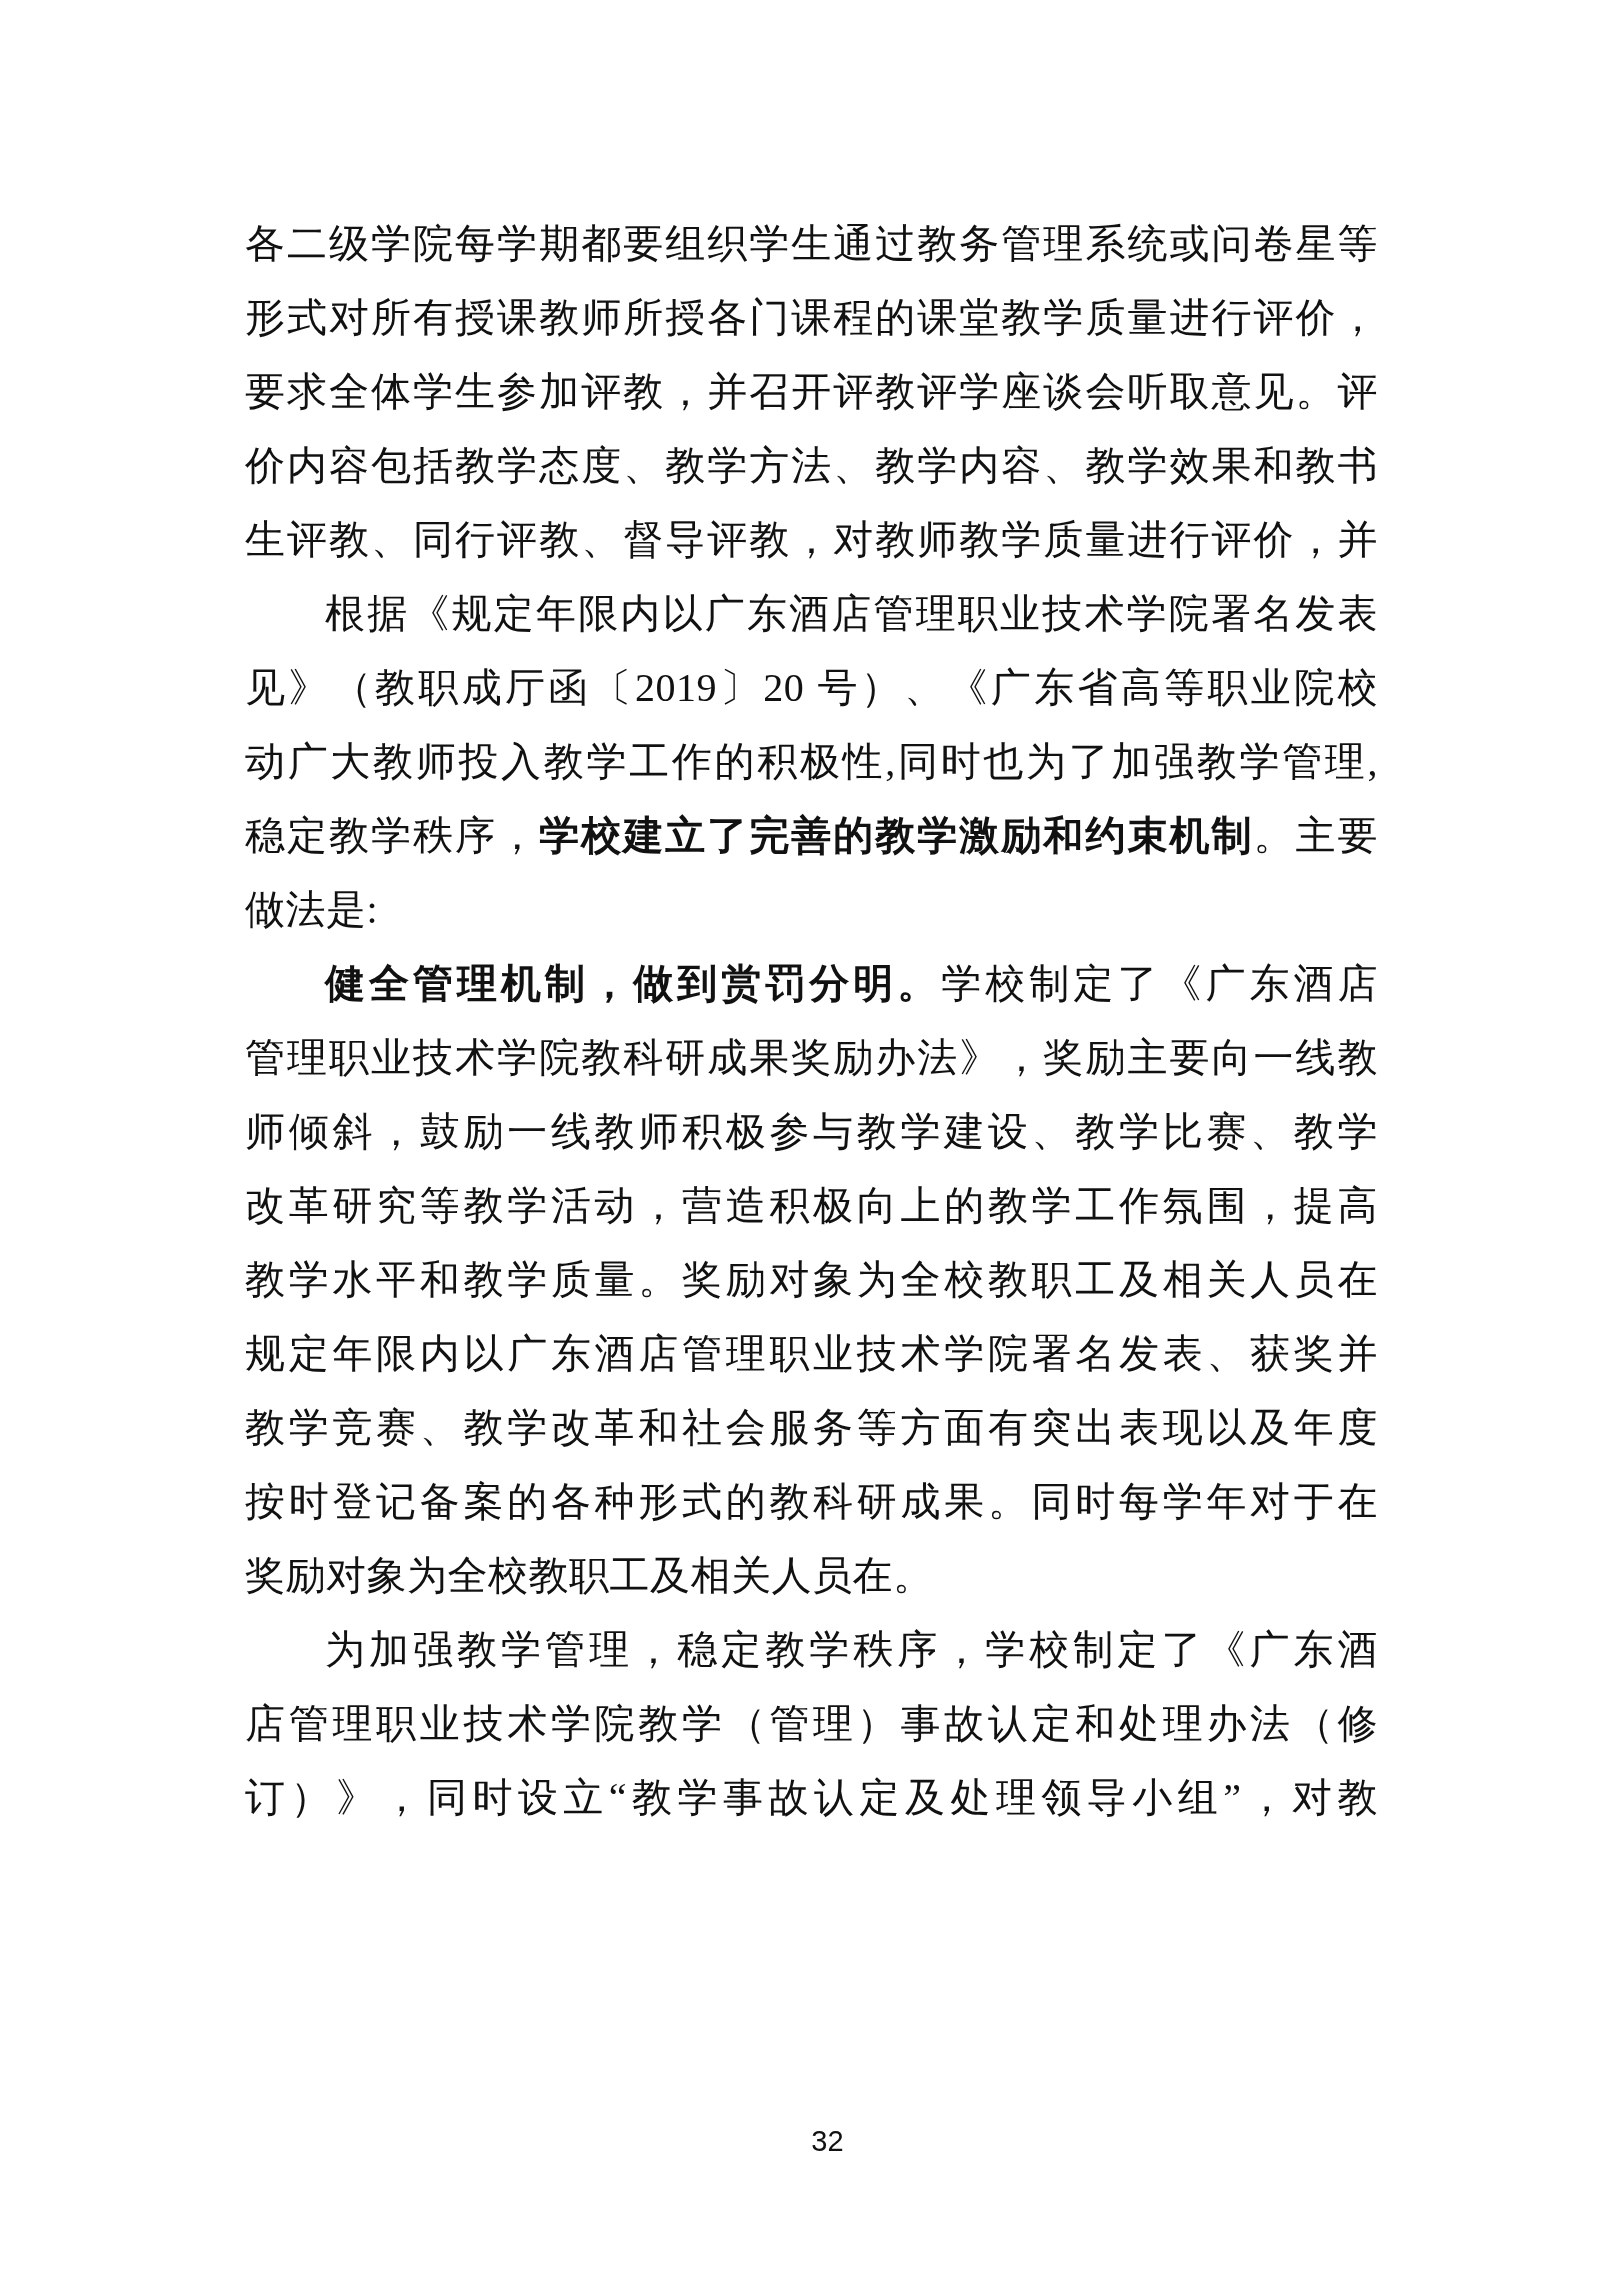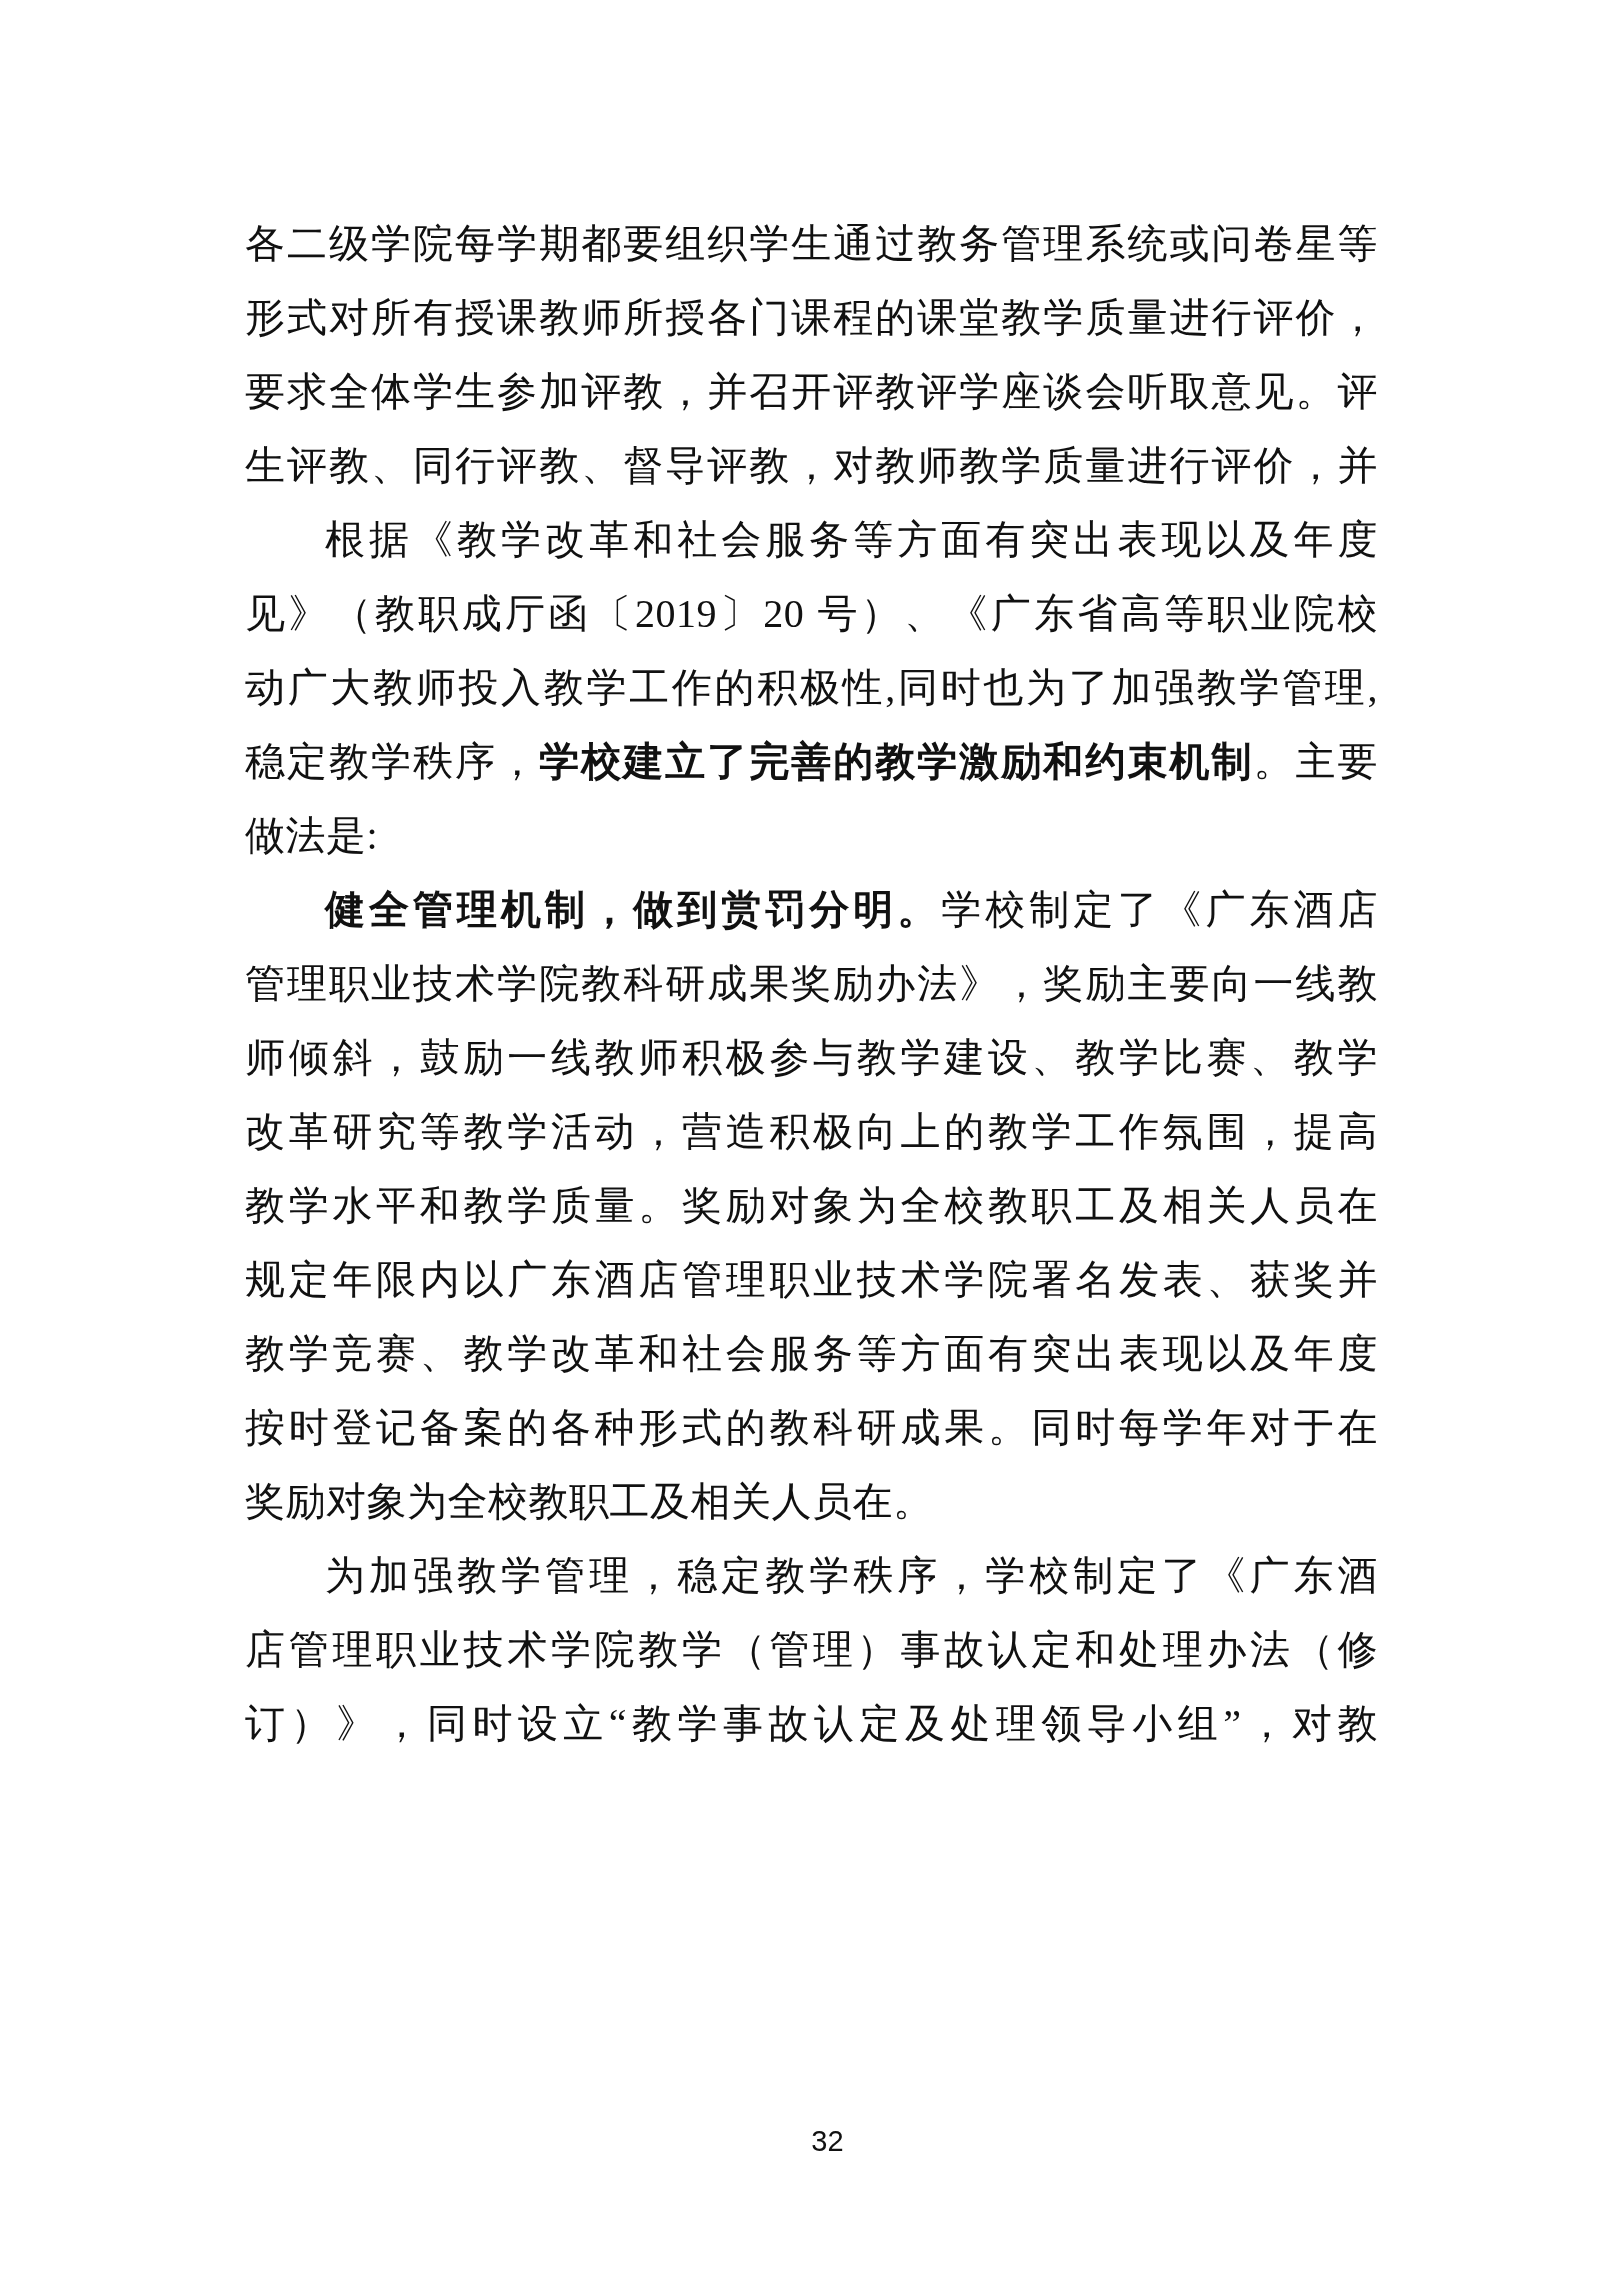"价内容包括教学态度、教学方法、教学内容、教学效果和教书" div.line { html: none -> <div><span>价内容包括教学态度、教学方法、教学内容、教学效果和教书</span></div> }
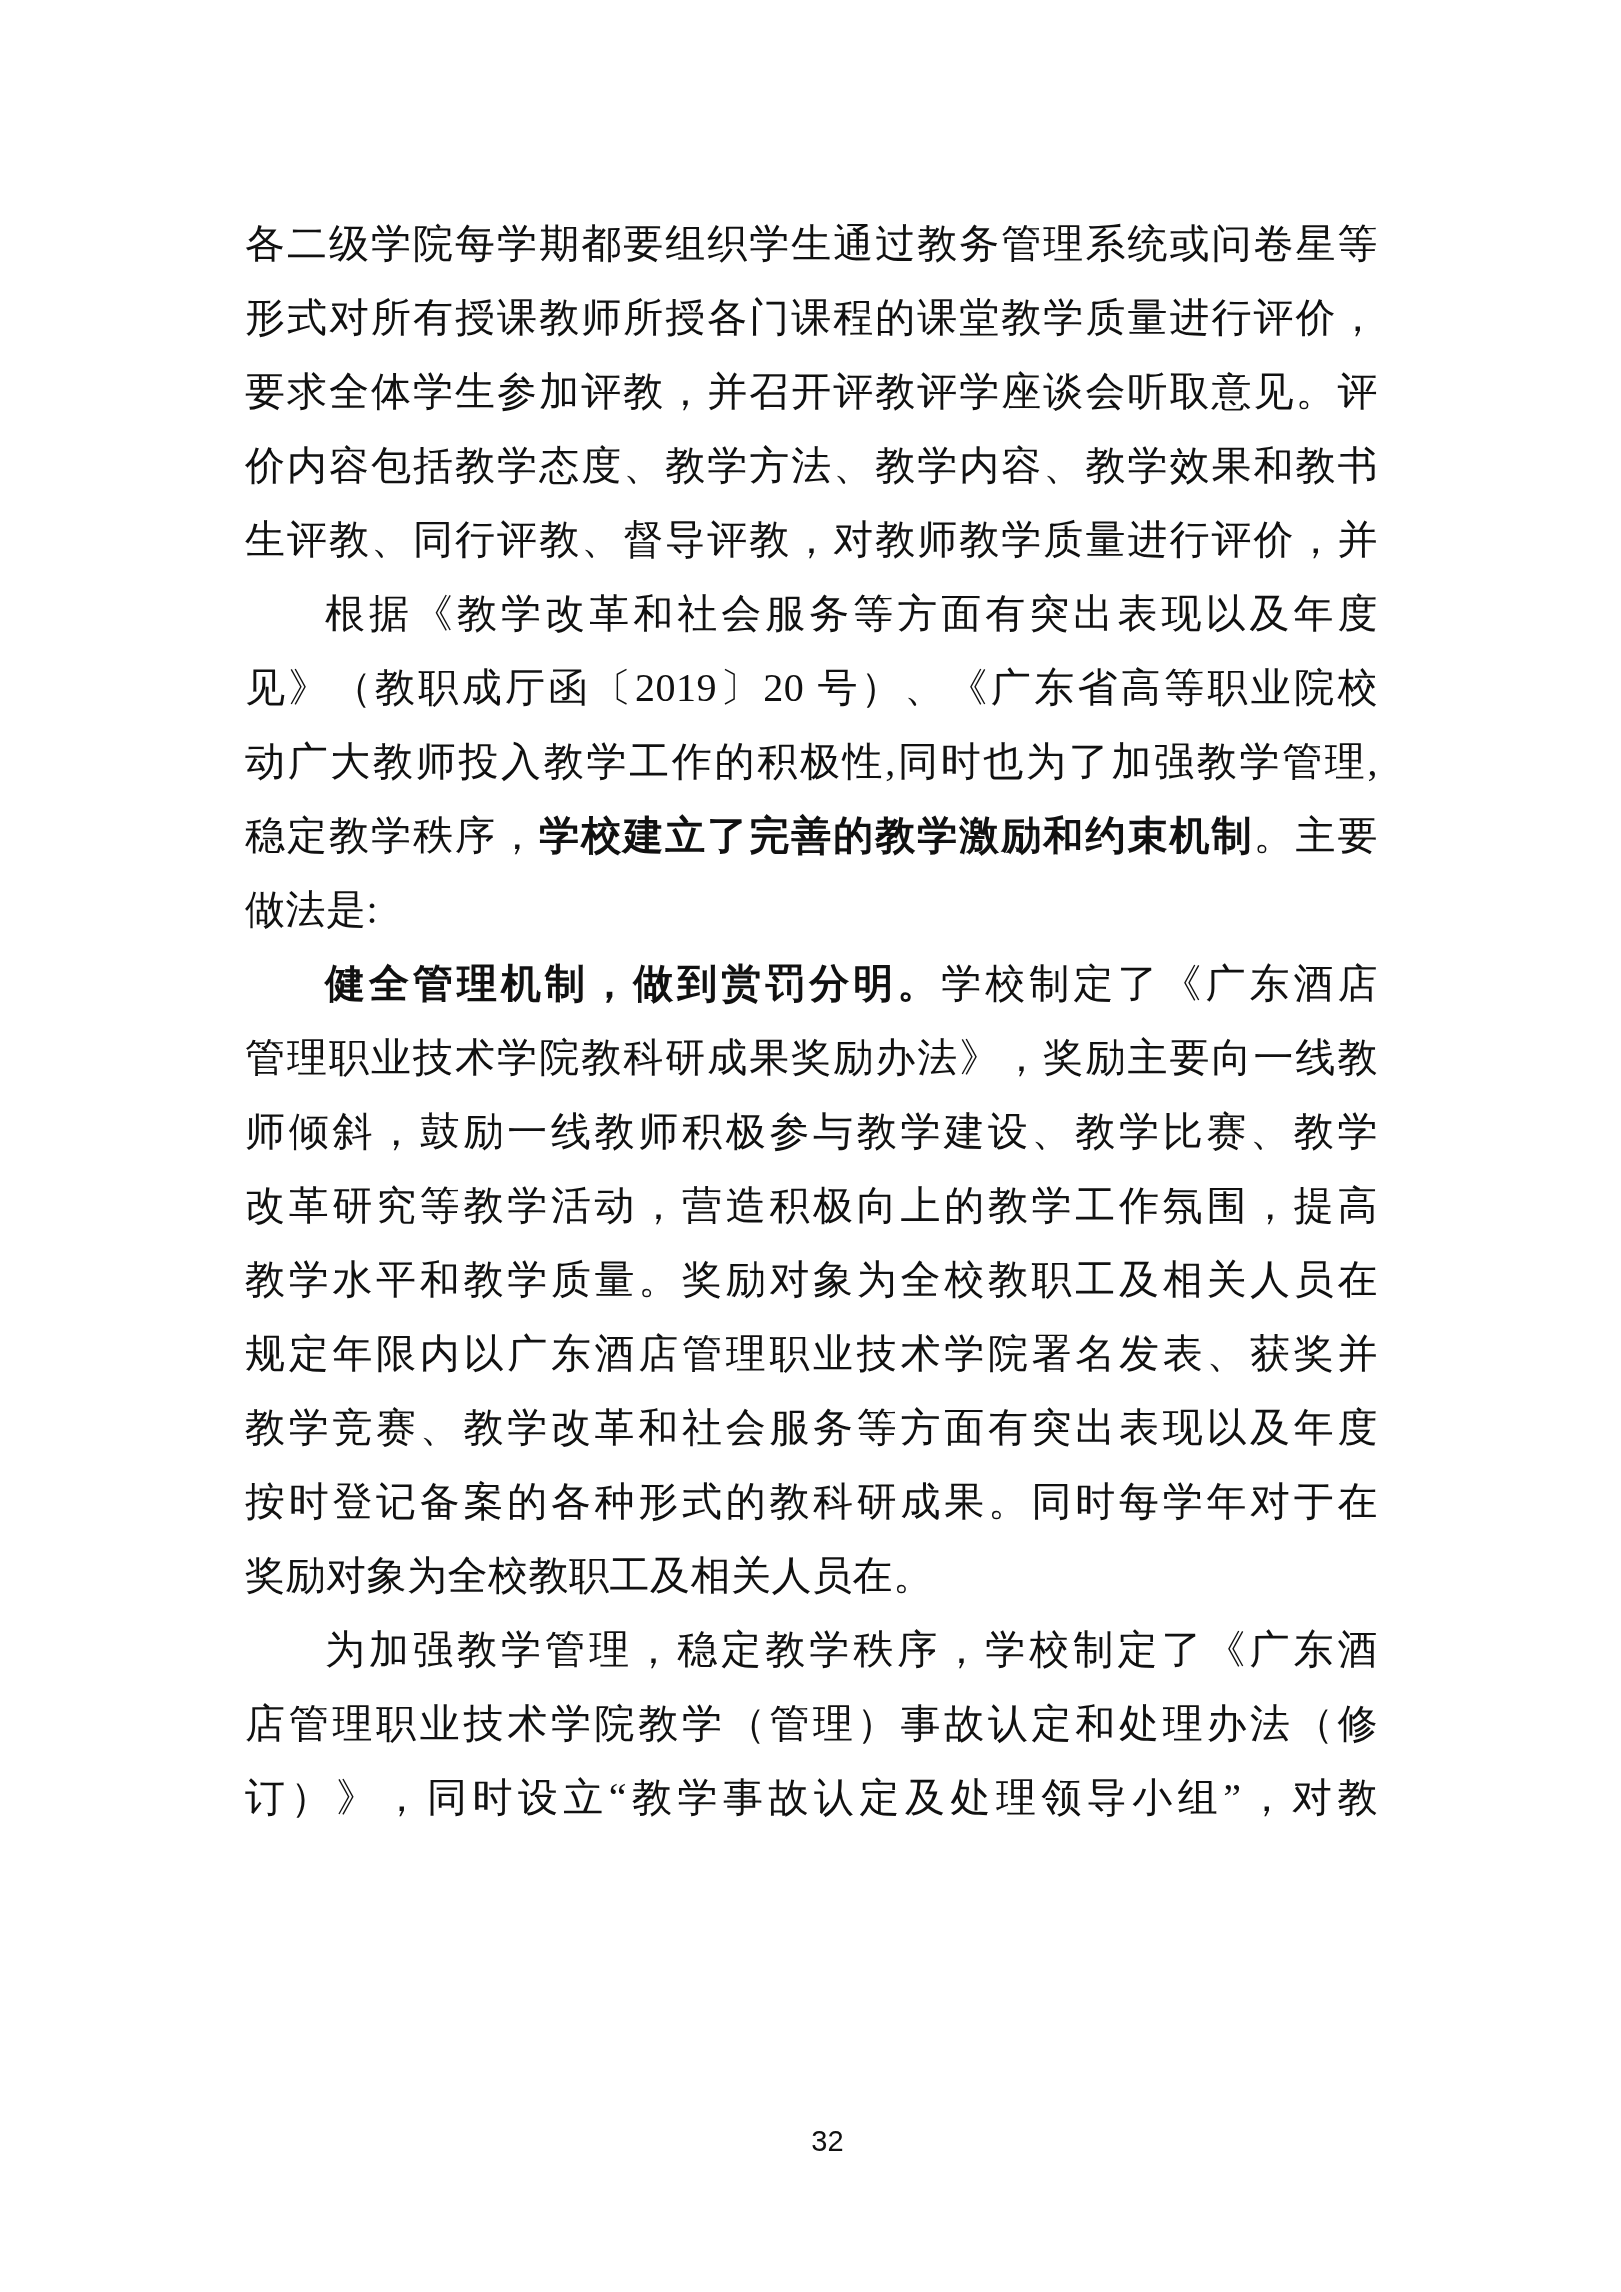"根据《教学改革和社会服务等方面有突出表现以及年度" span { text: 教学改革和社会服务等方面有突出表现以及年度 -> 规定年限内以广东酒店管理职业技术学院署名发表 }
